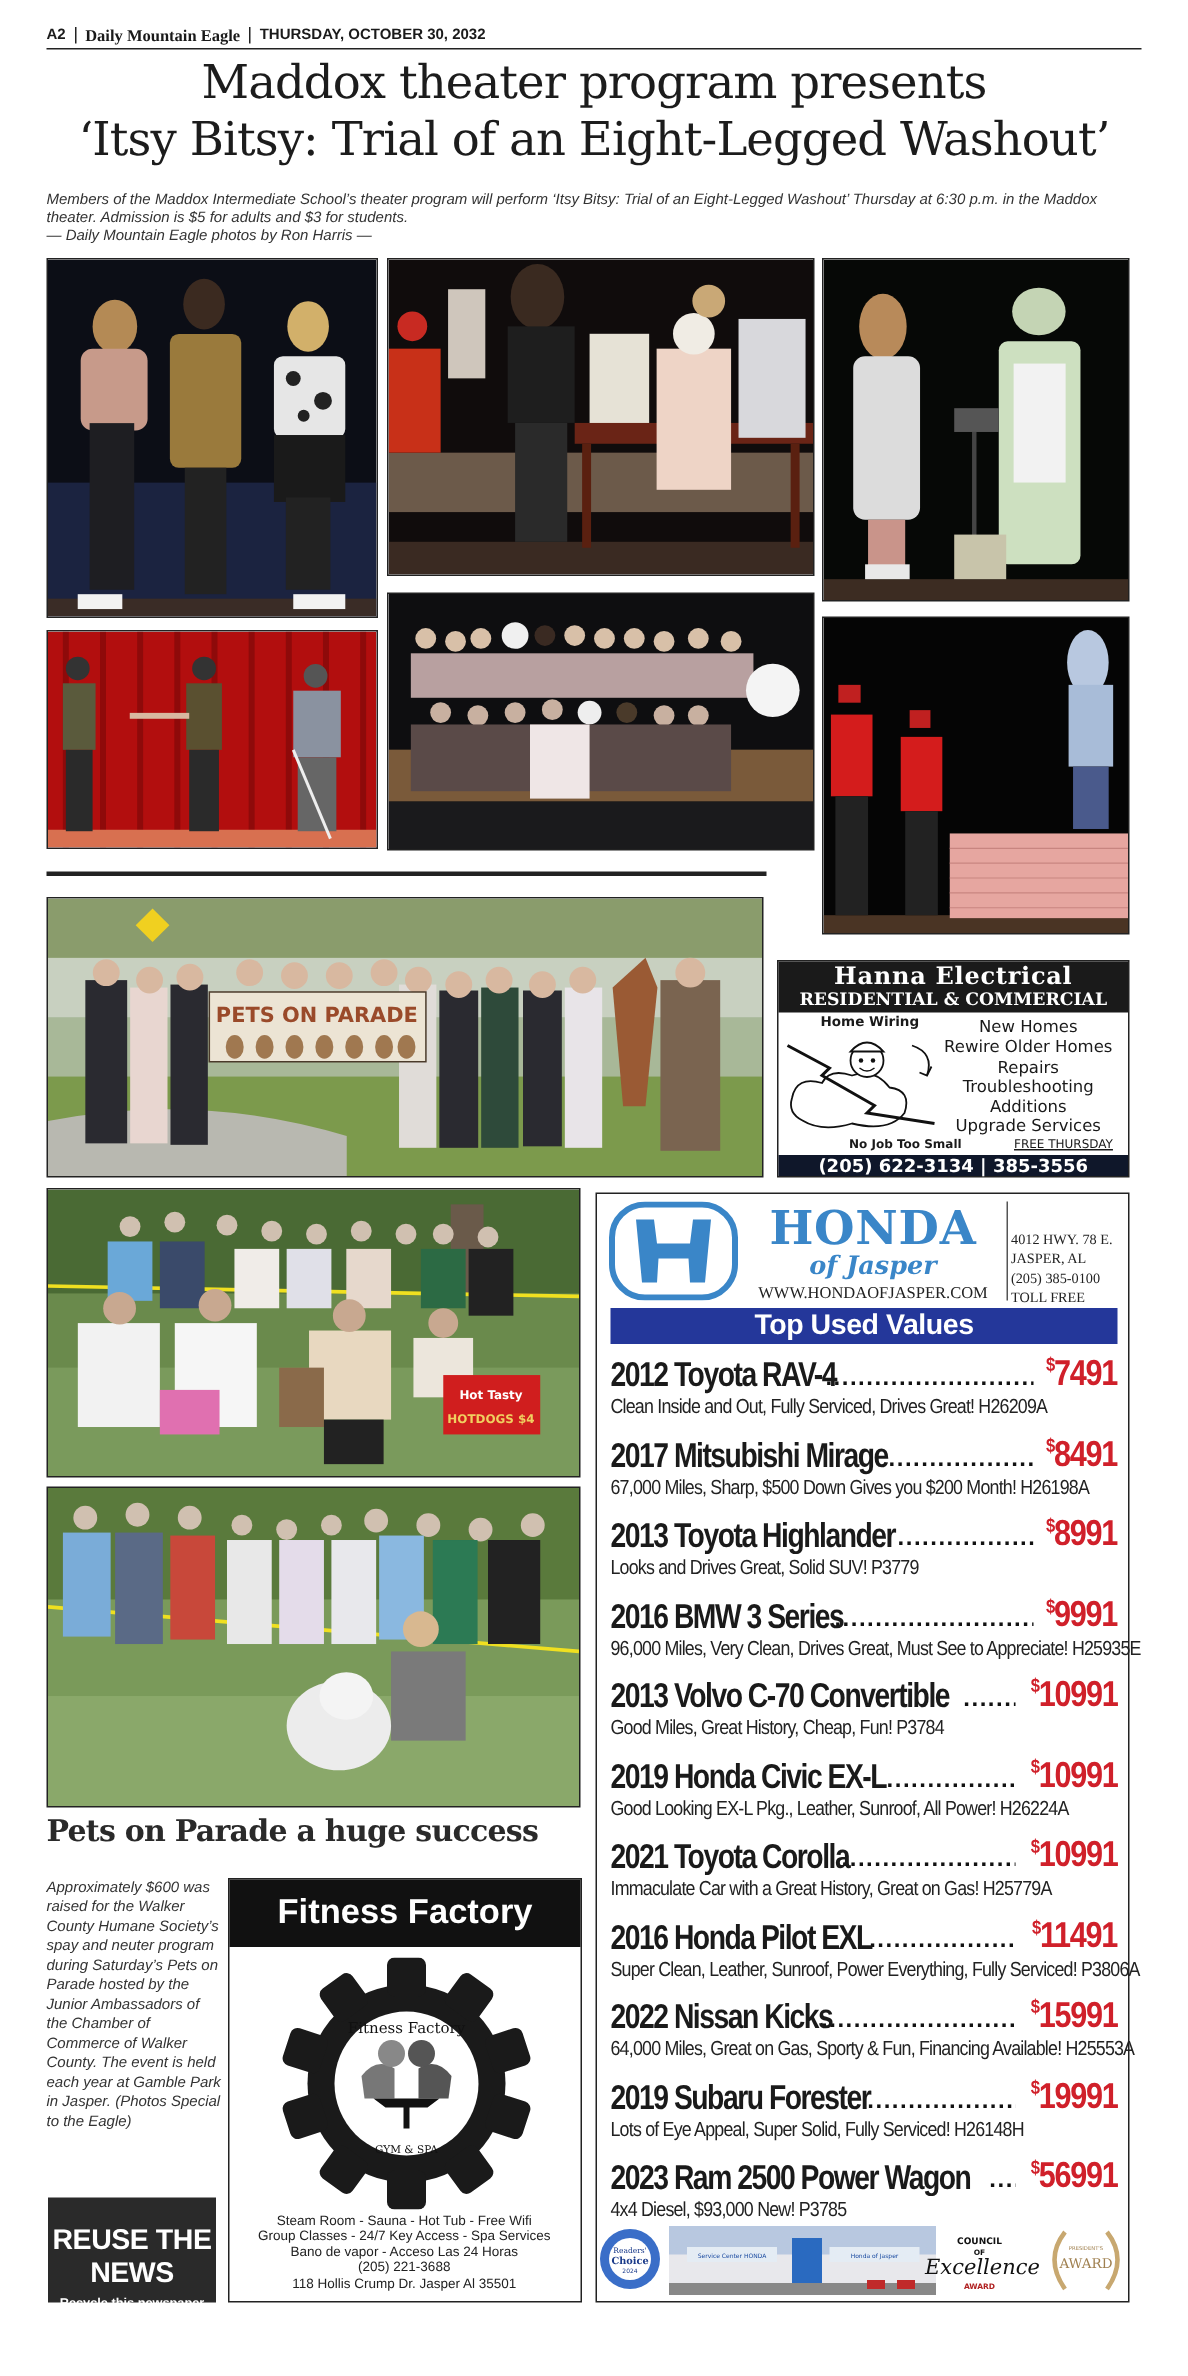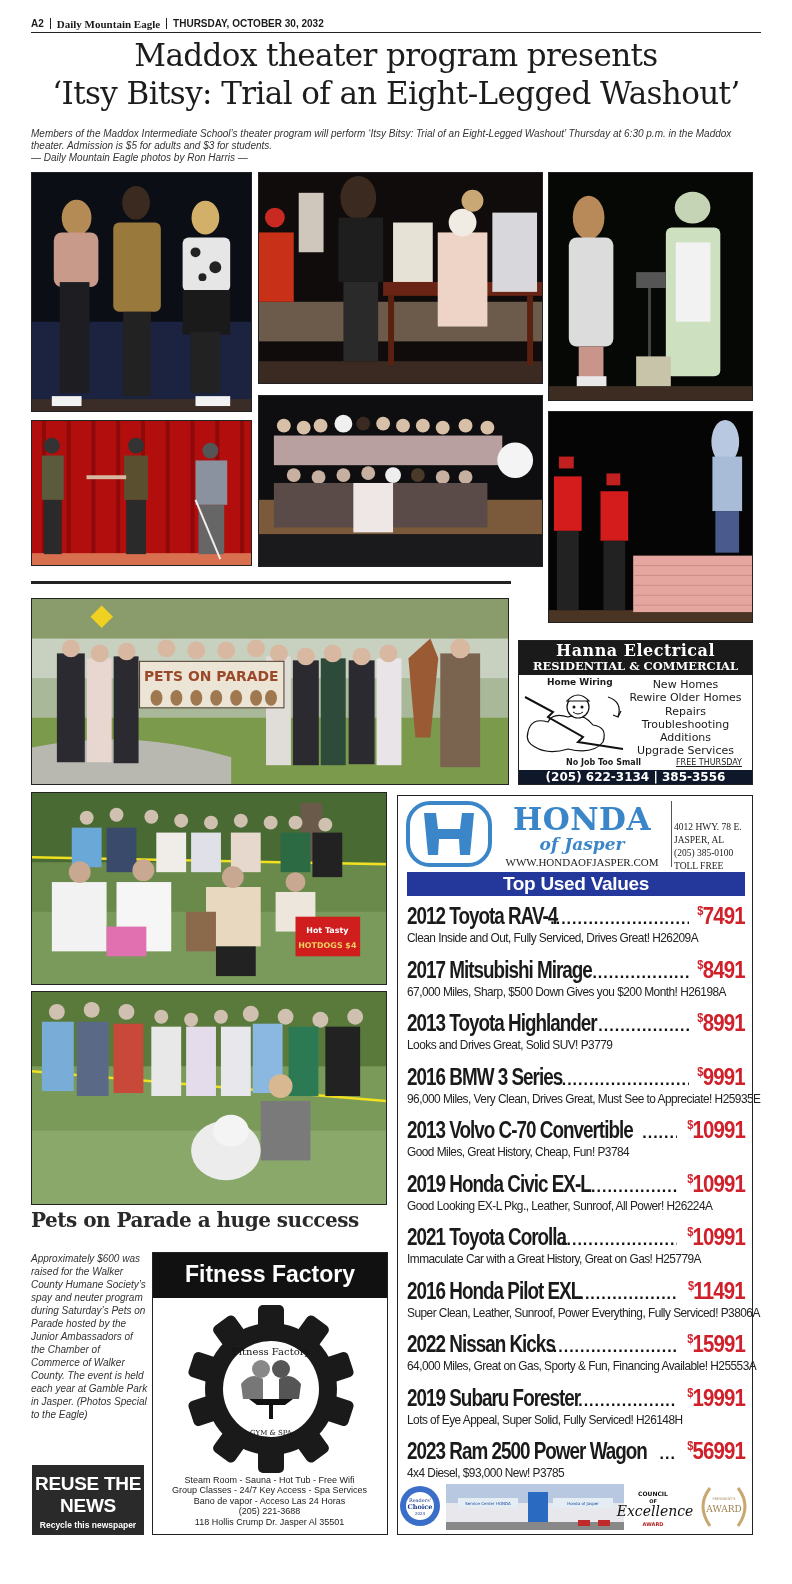"REUSE THE" .reuse .r1 { padding-top: 8px -> 18px }
